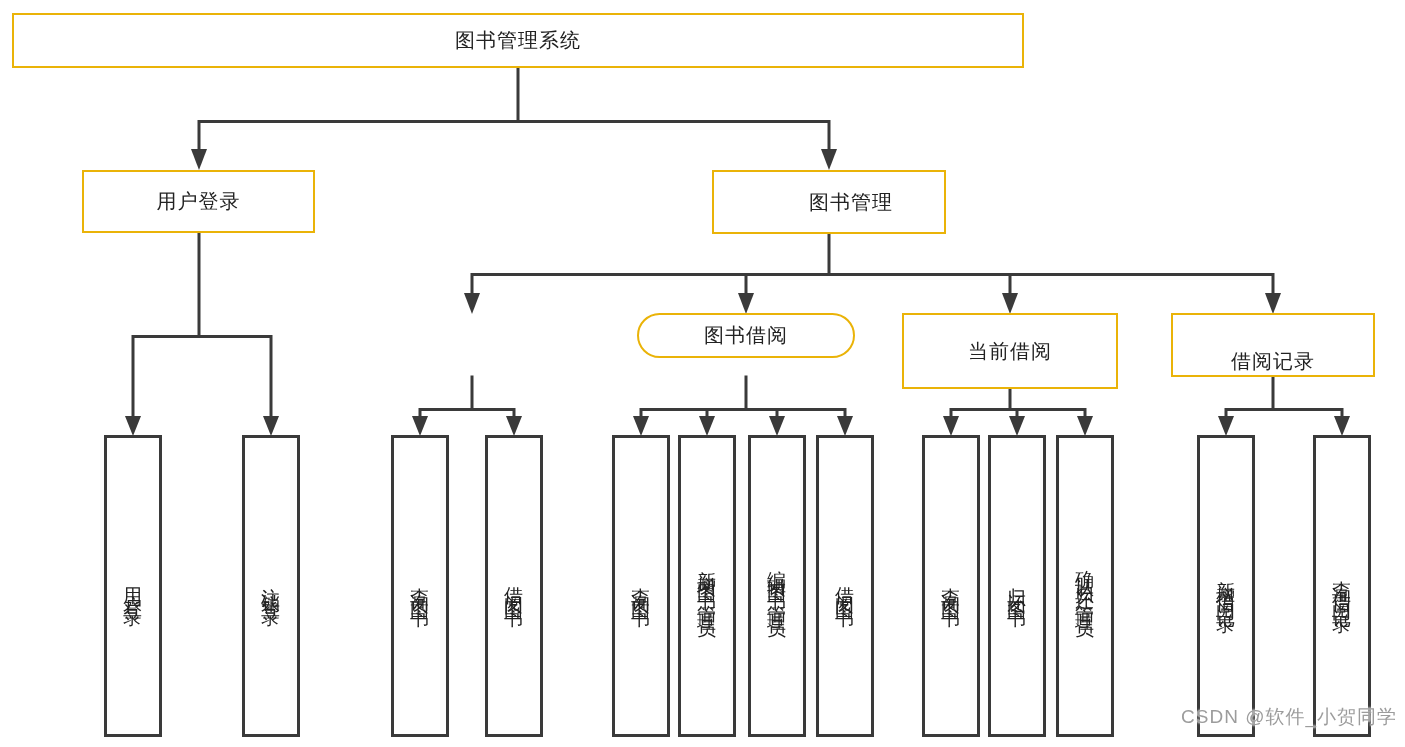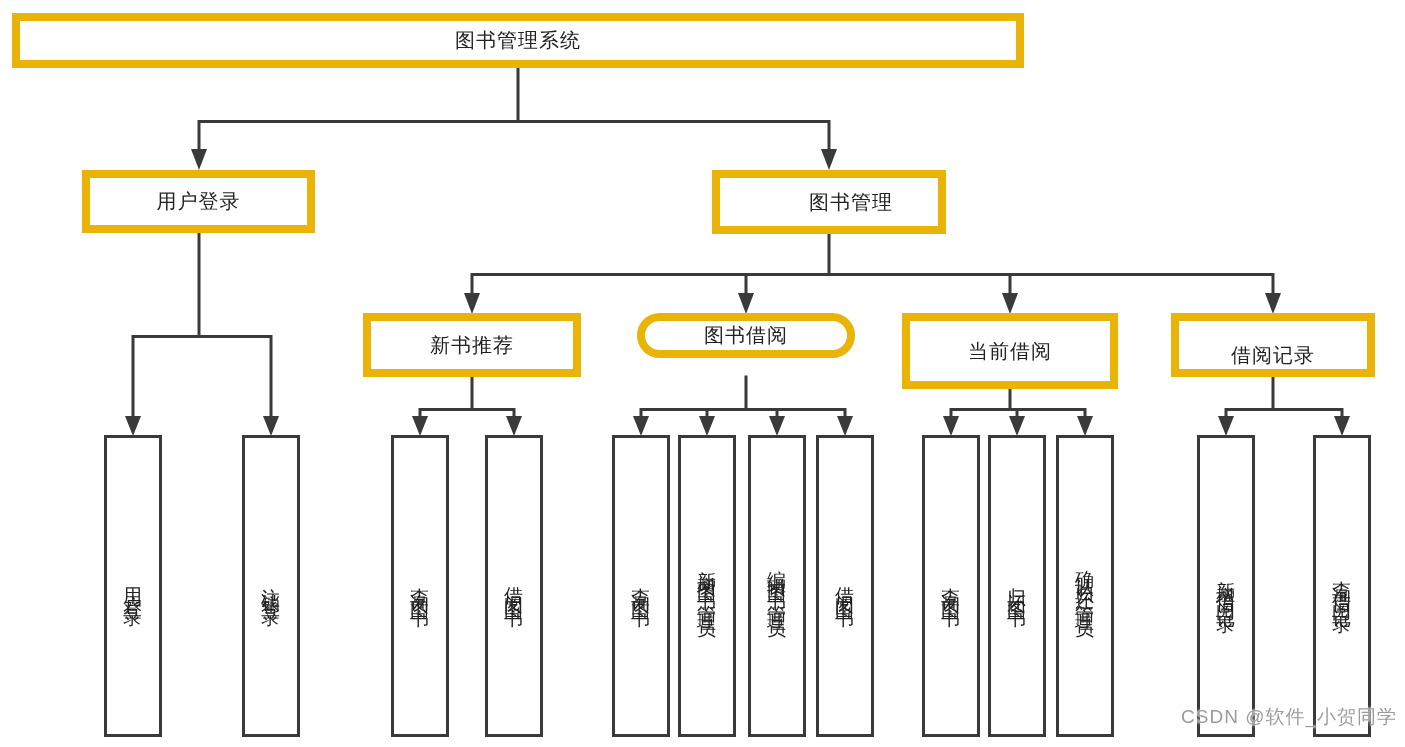"图书管理系统" .hnode { border: 8px solid #eab308 -> 2px solid #eab308 }
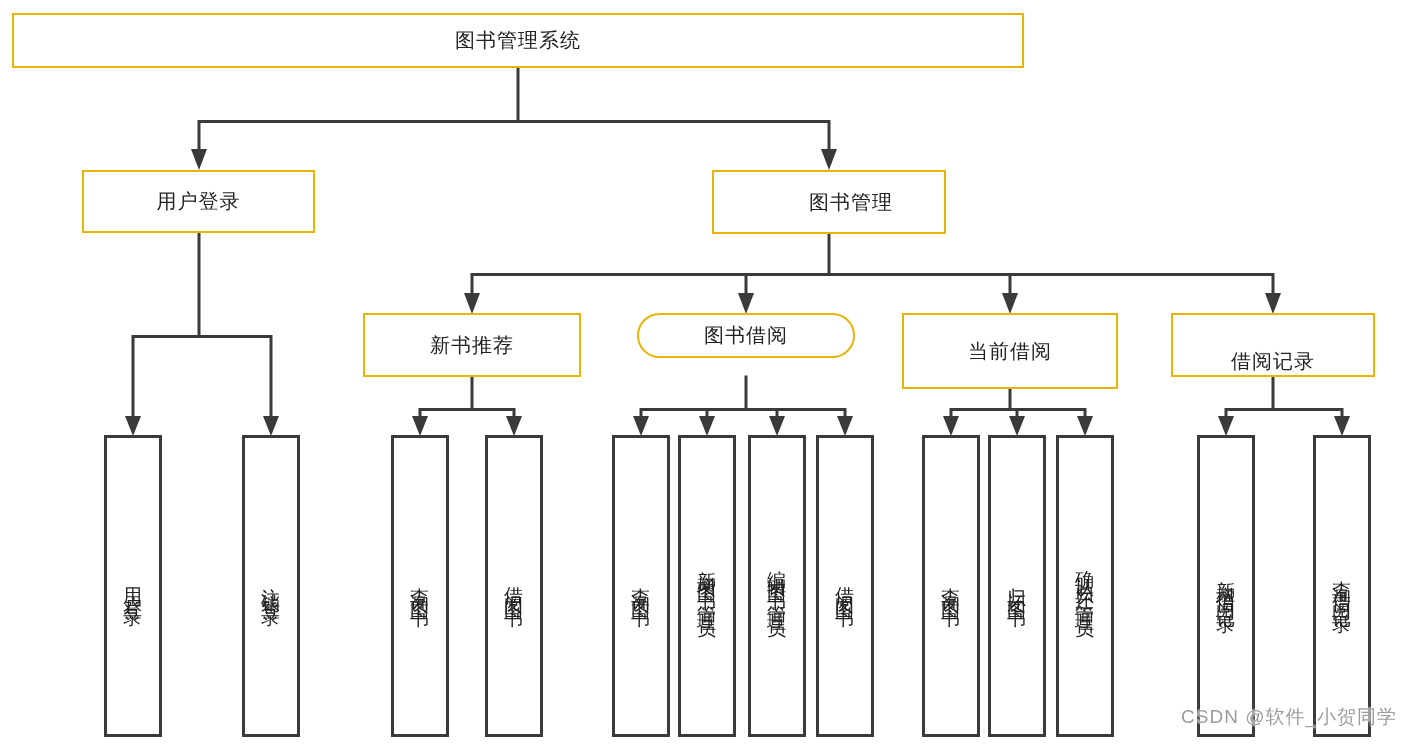"新书推荐" div.hnode { html: <div> <span>新书推荐</span> </div> -> none }
